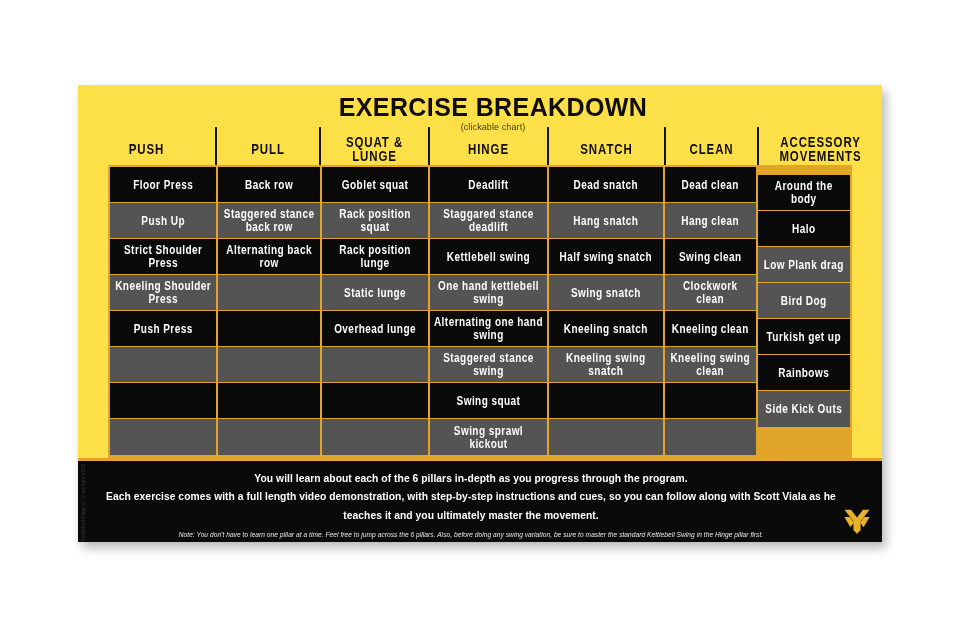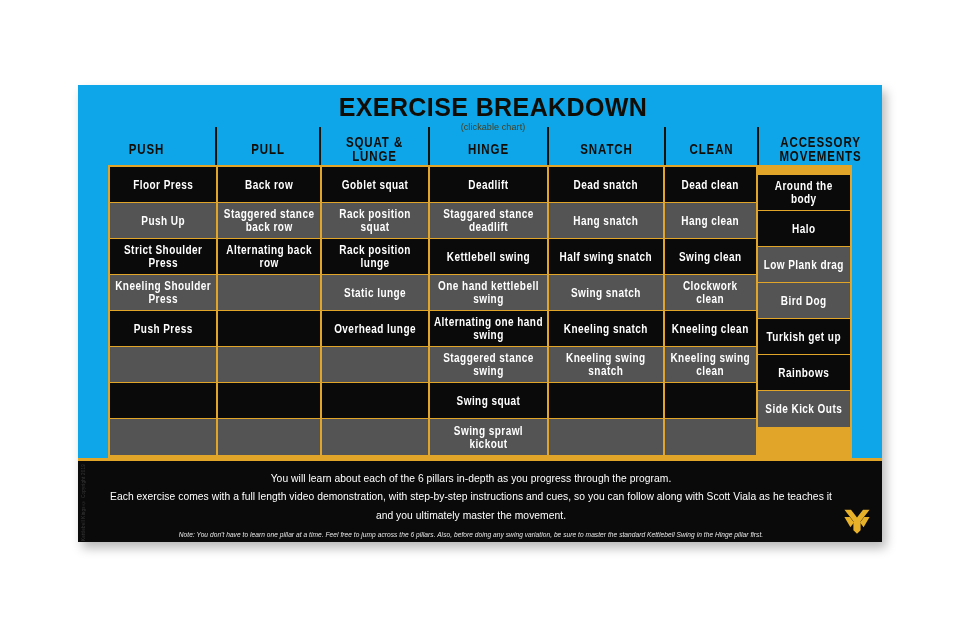"EXERCISE BREAKDOWN" .panel { background: #0ea5e9 -> #fde047 }
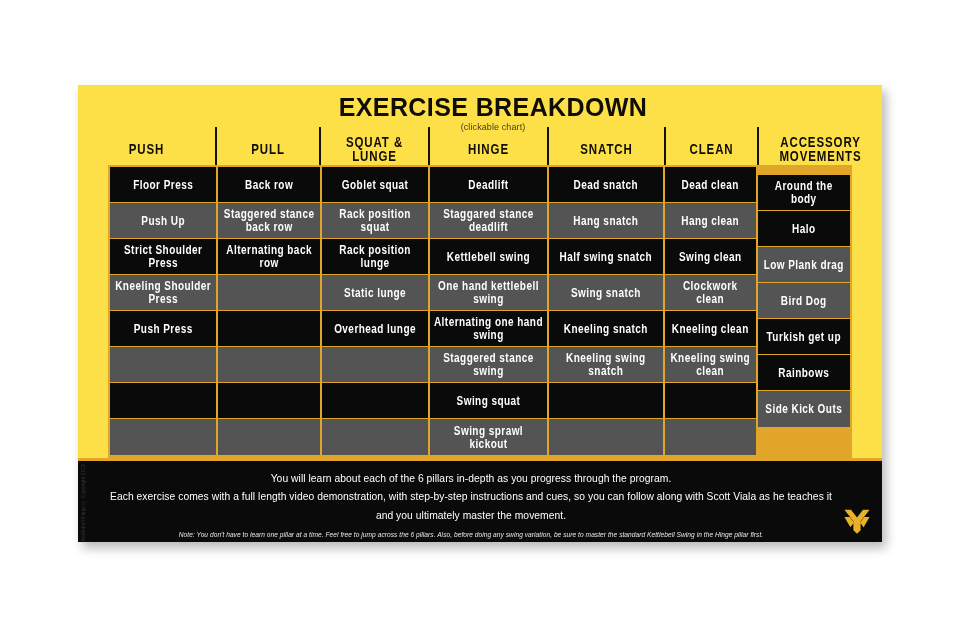"You will learn about each" .f-line { font-weight: normal -> bold }
